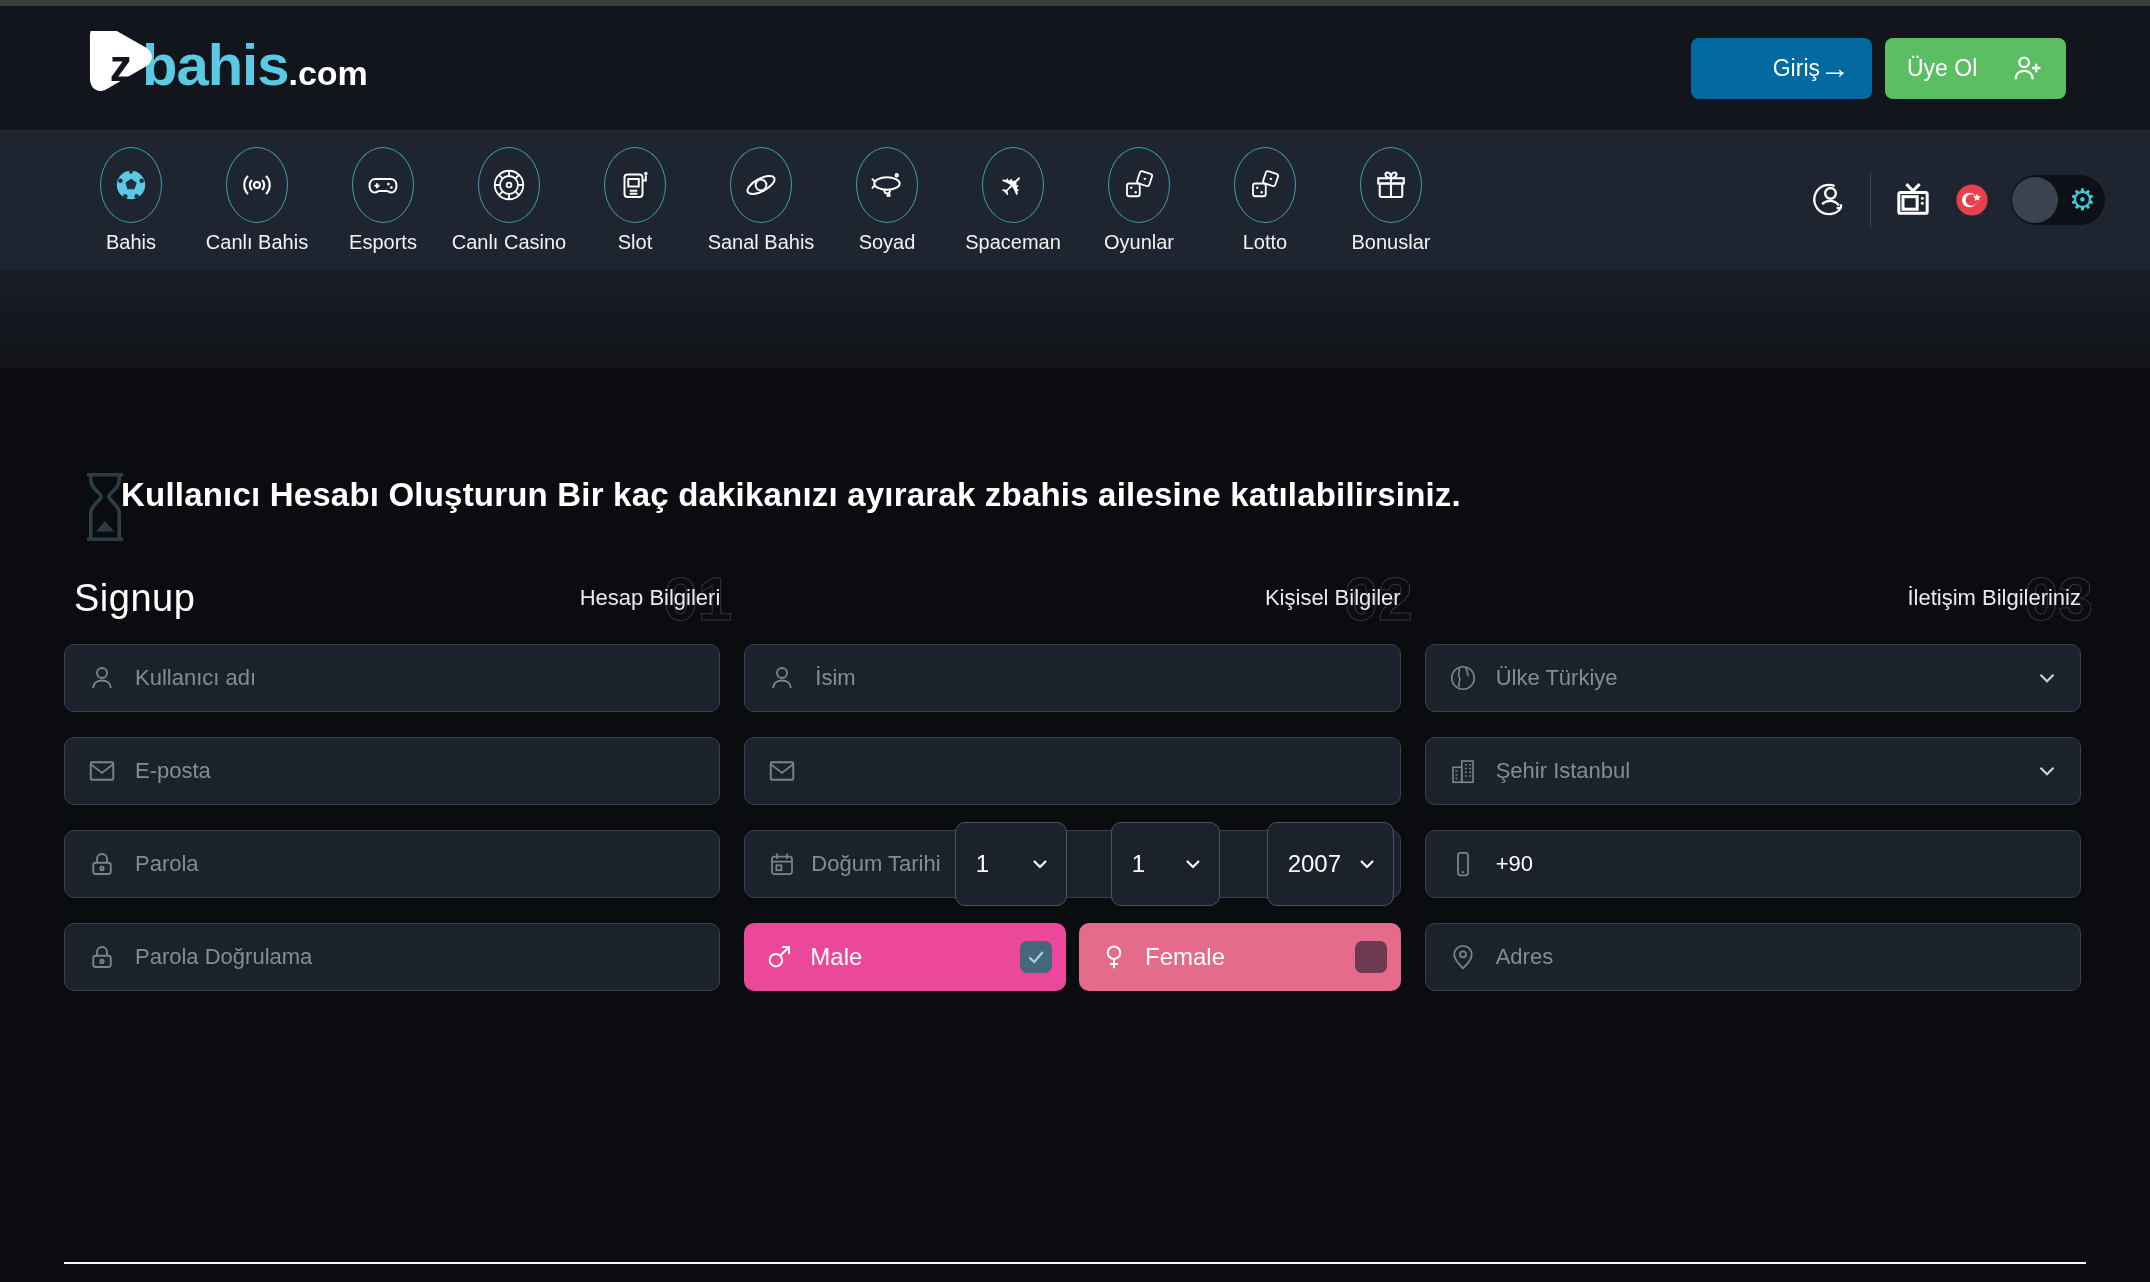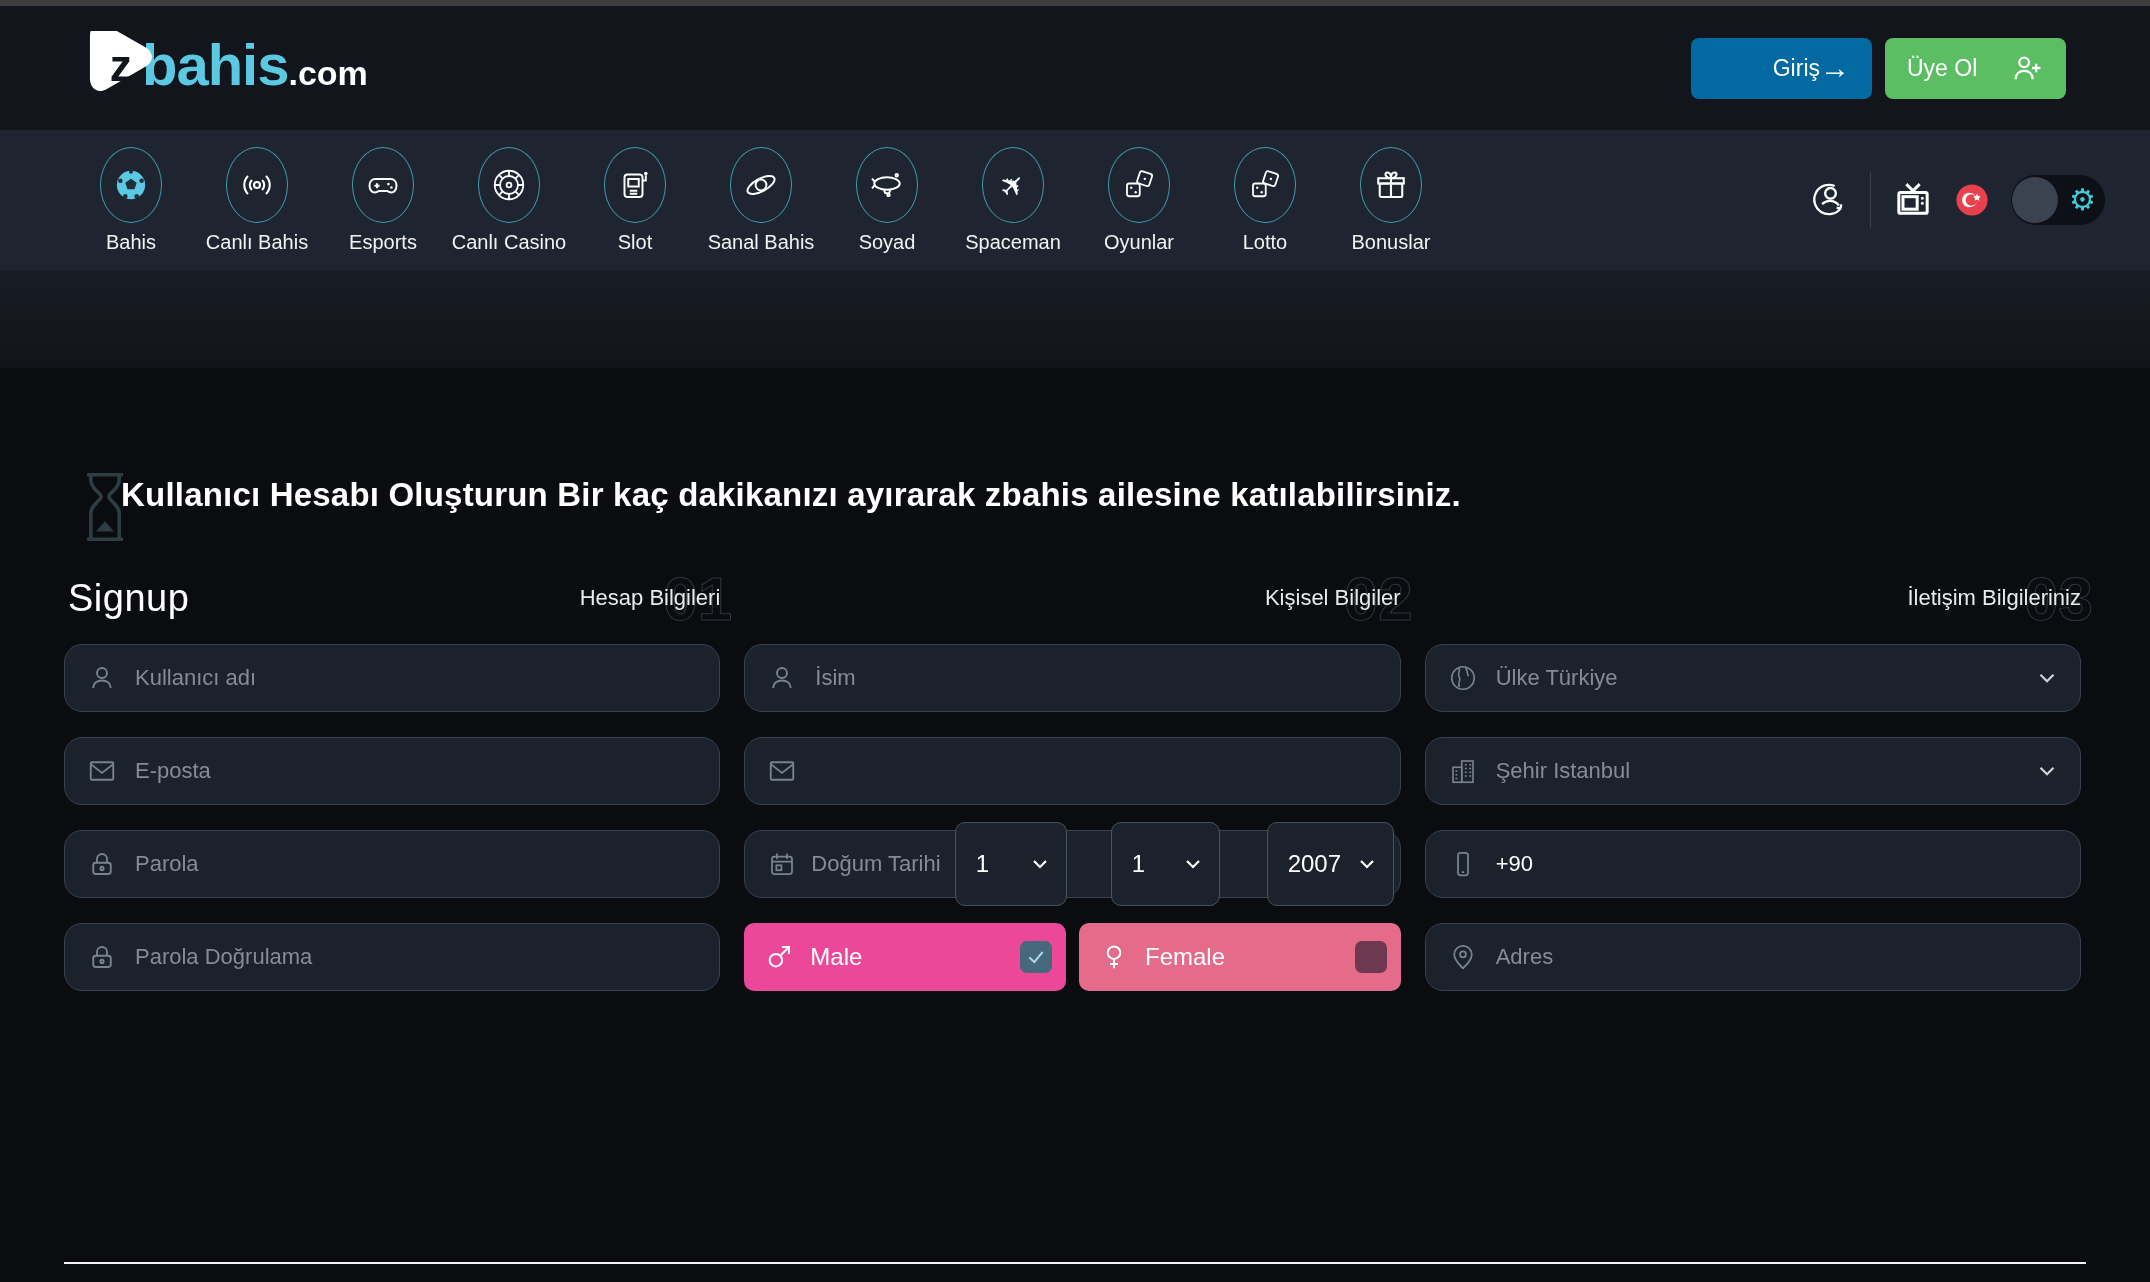"Signup" .signup-title { left: 4px -> 10px }
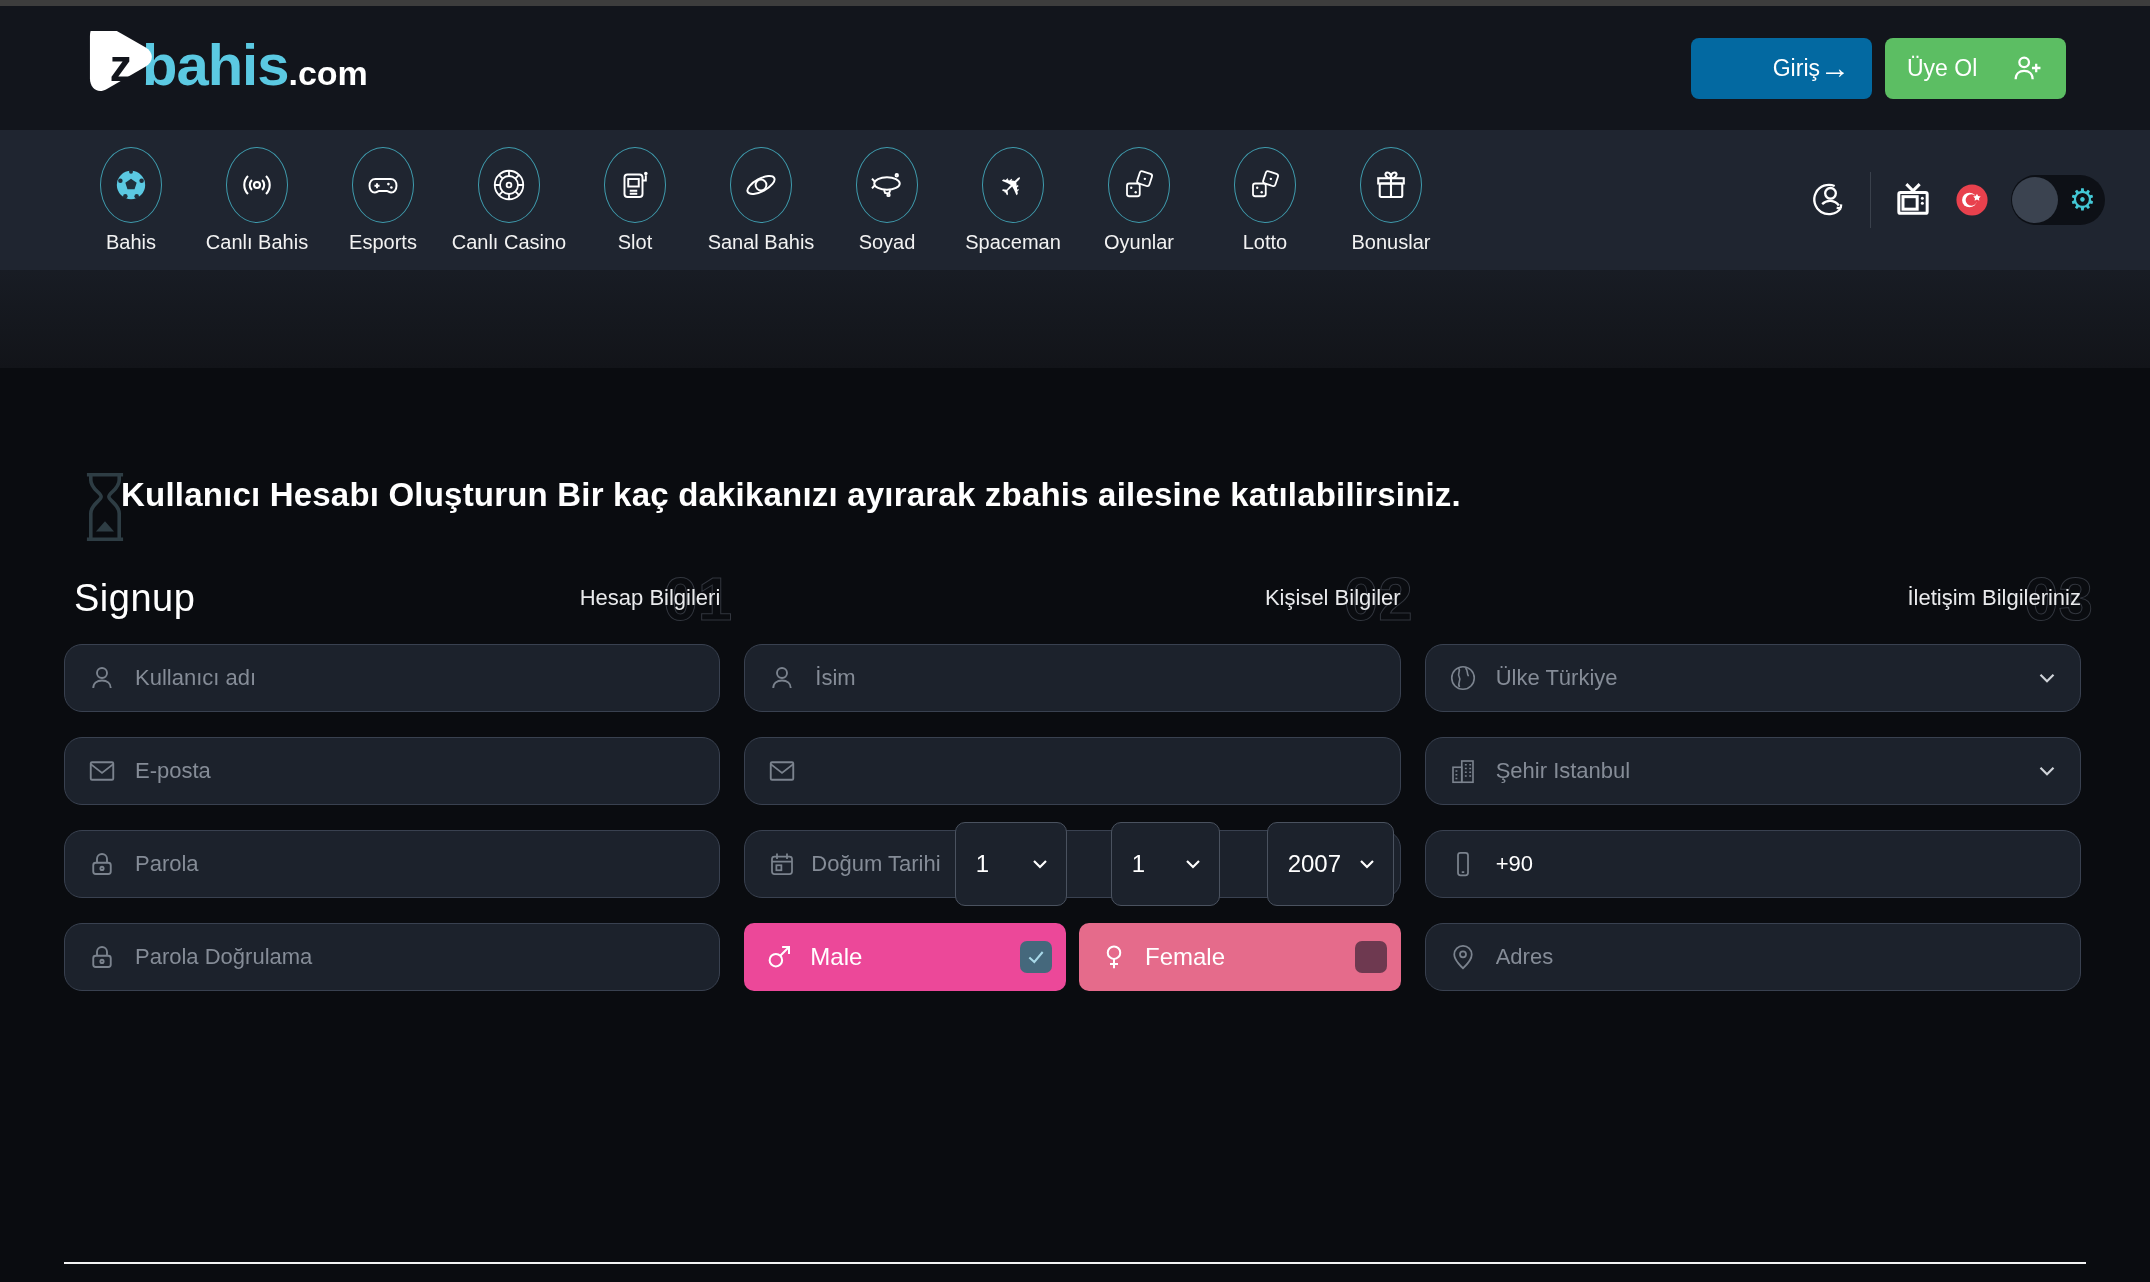"Kullanıcı adı" .field { border-radius: 18px -> 10px }
